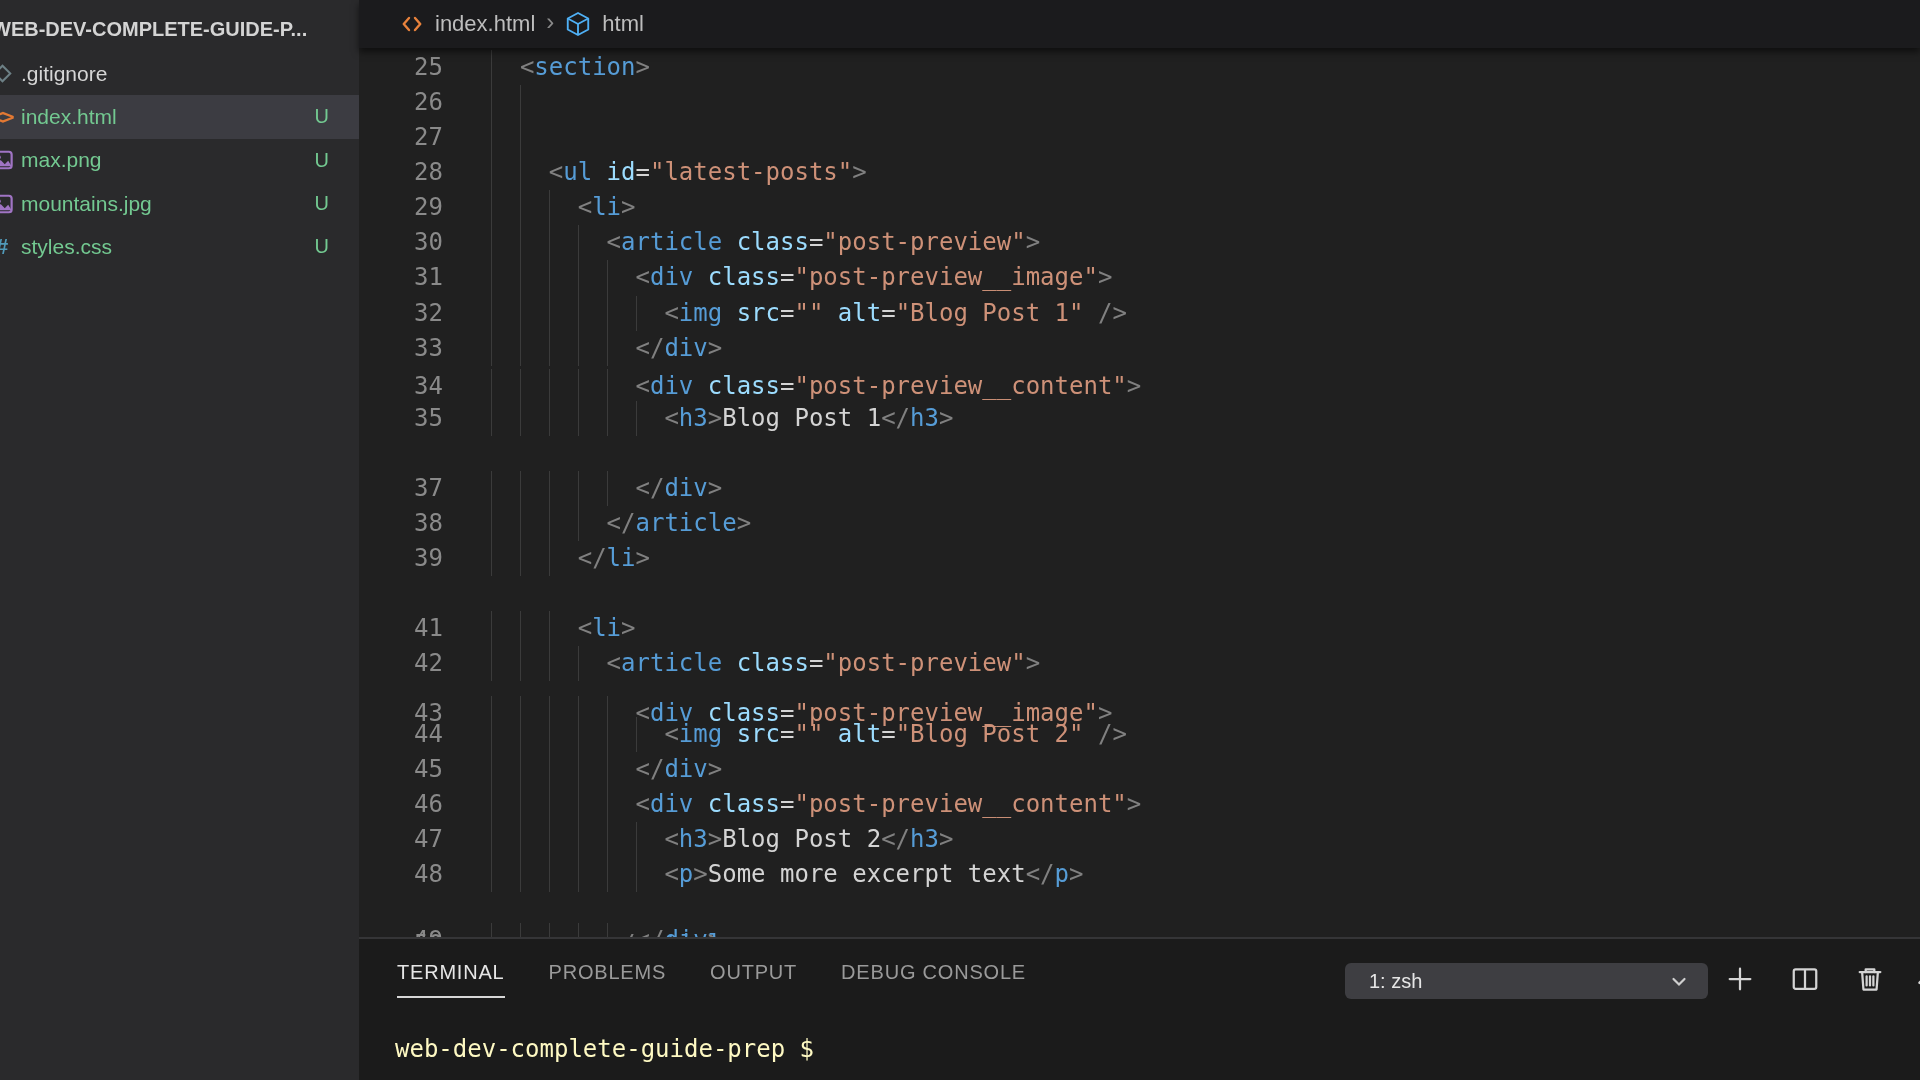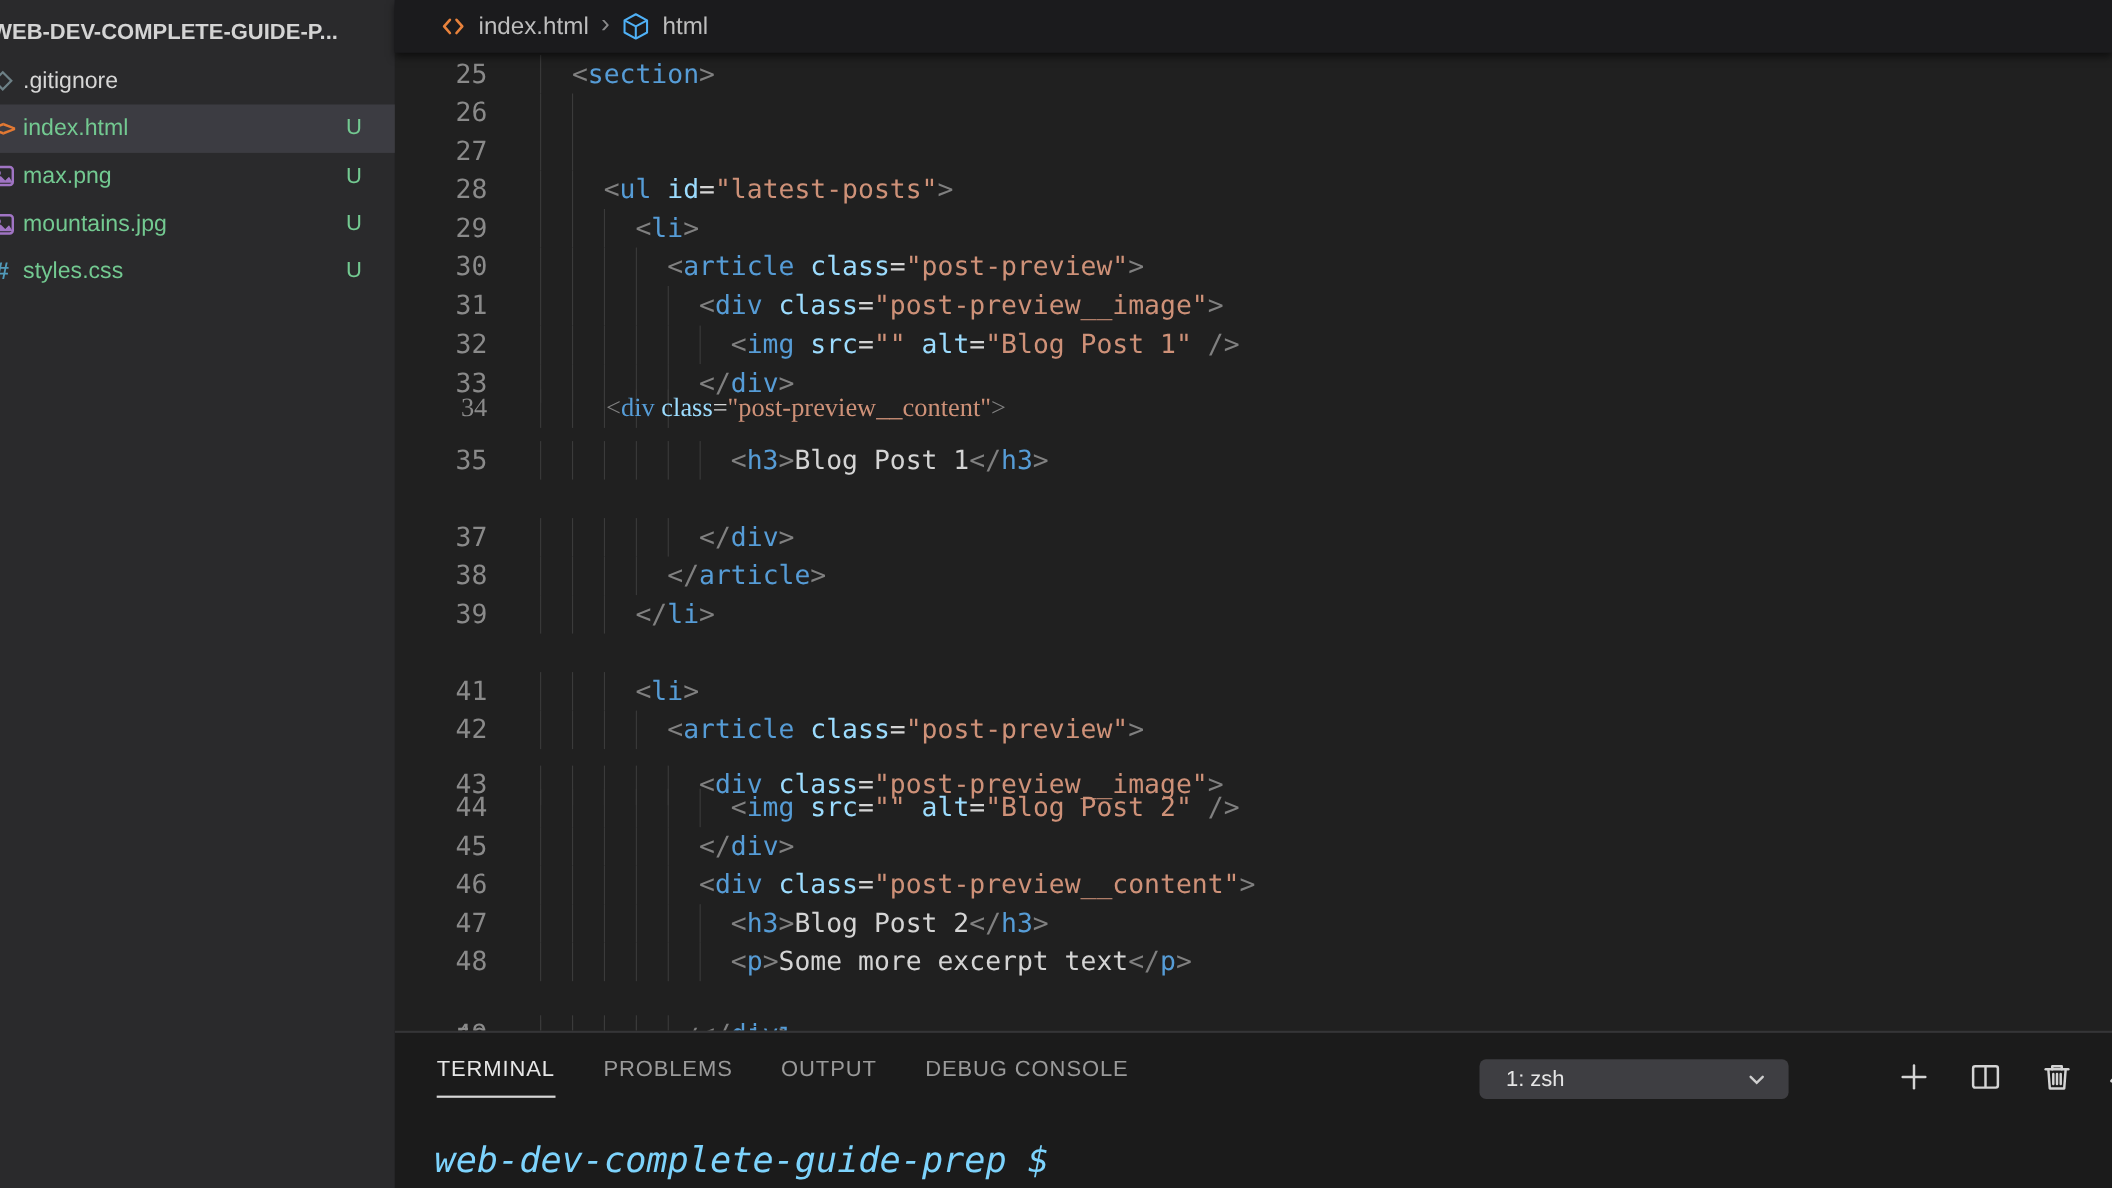"34" div.cl { font-family: Liberation Serif, serif -> none; top: 354px -> 369px }
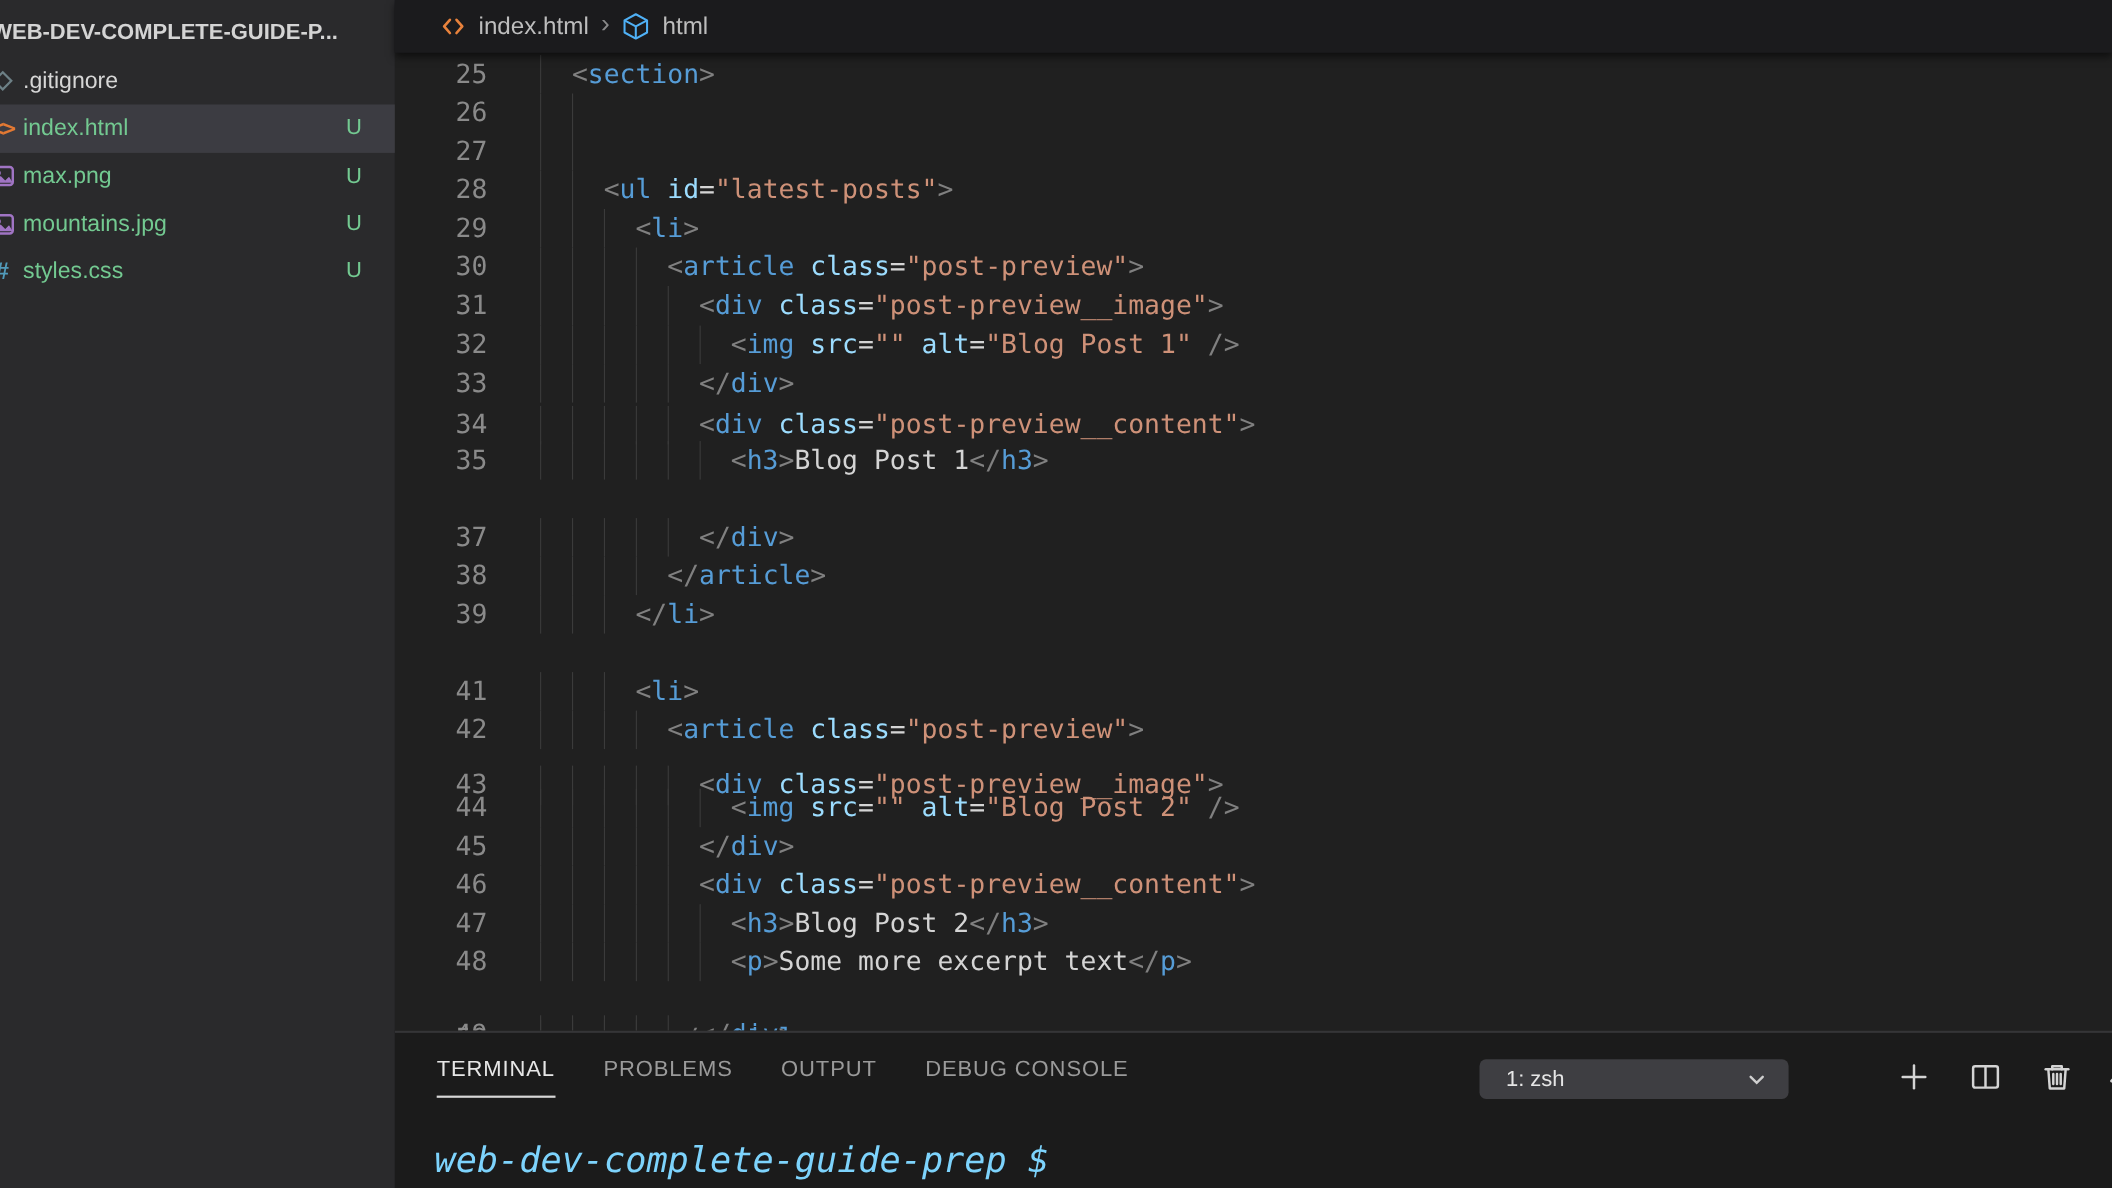"1: zsh" #shell-dropdown { width: 281px -> 363px }
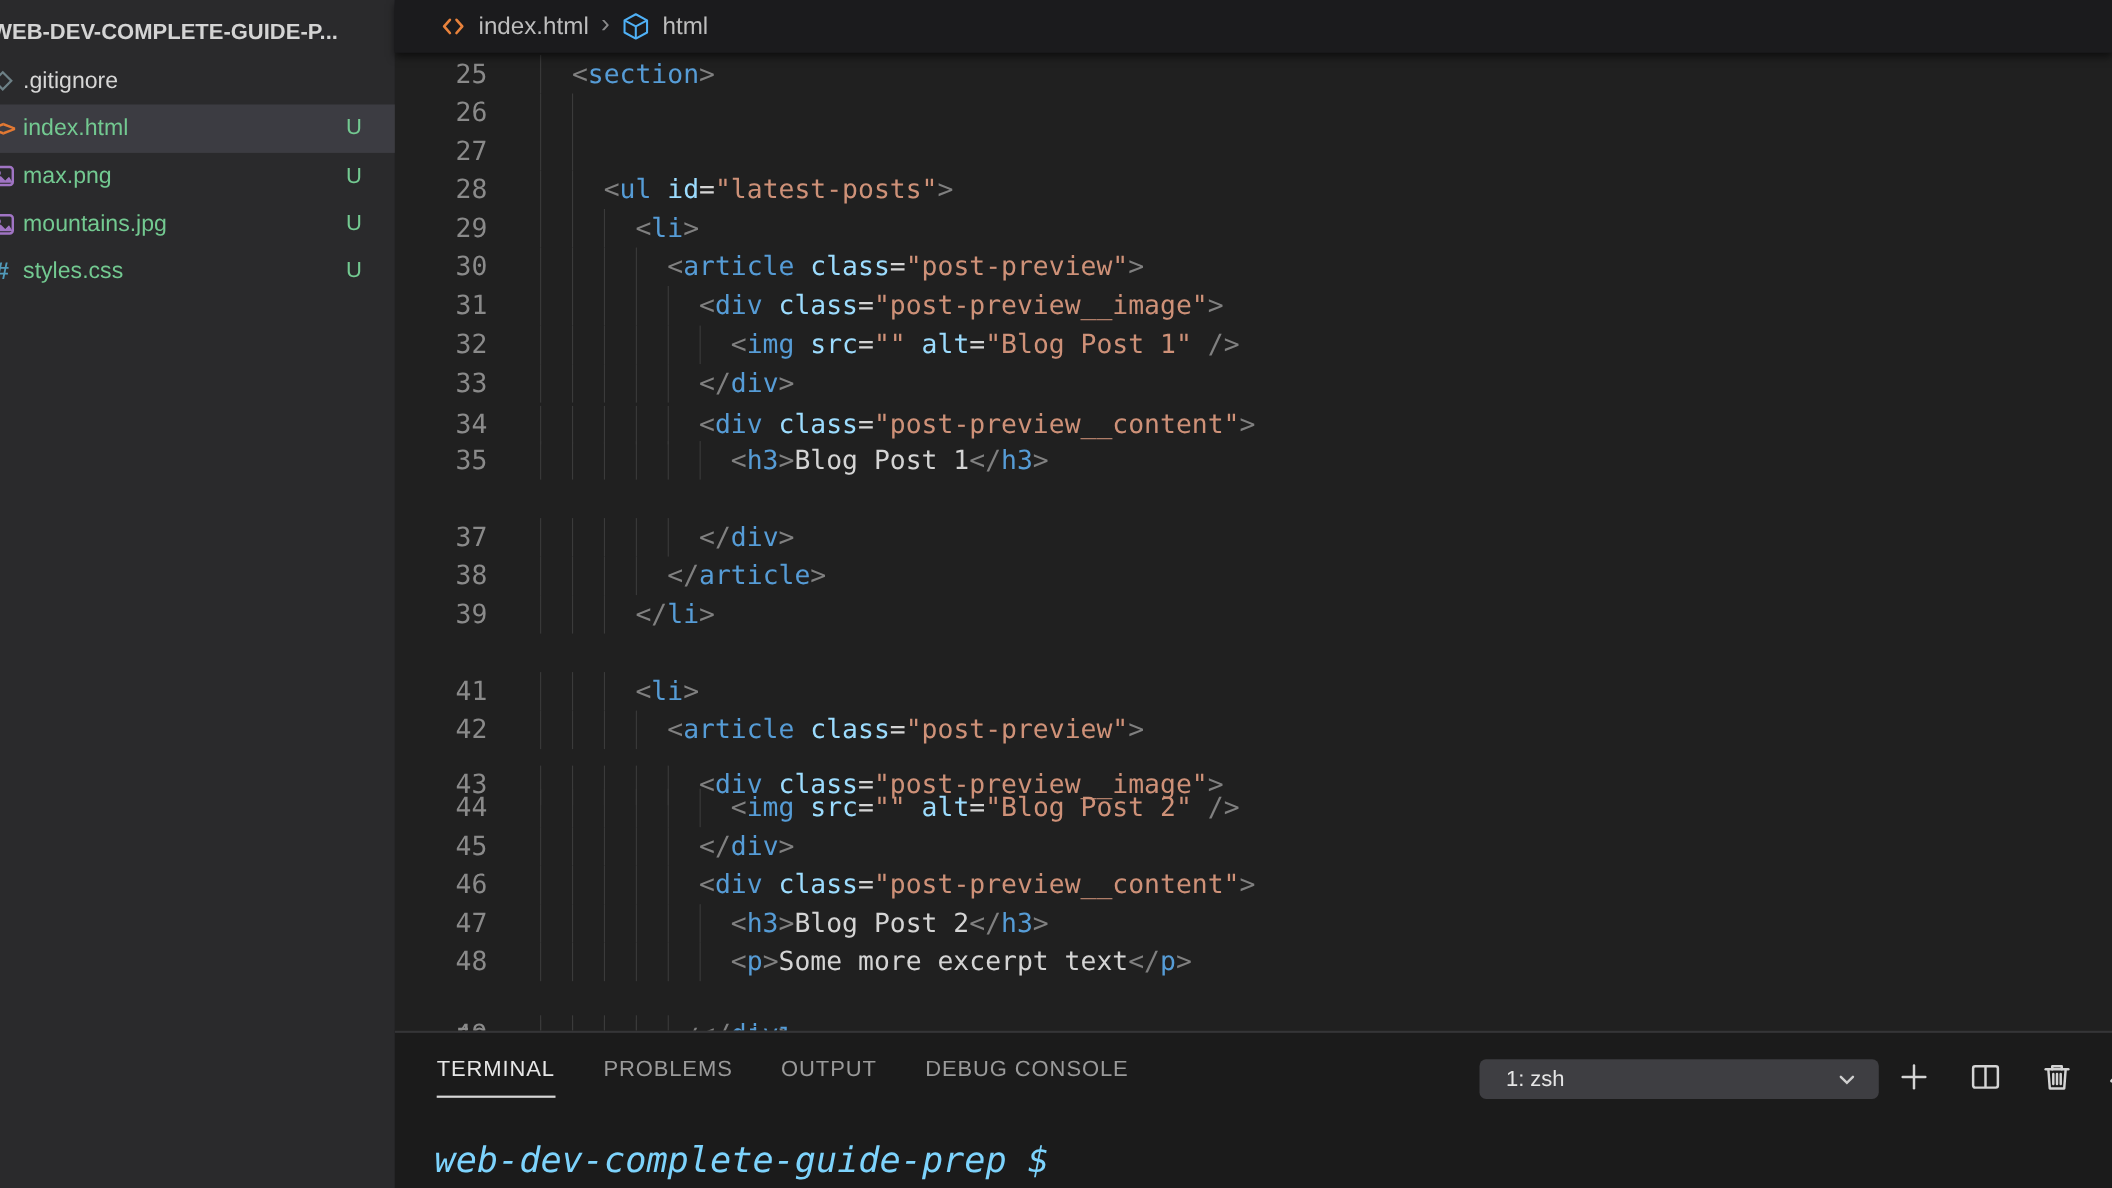"web-dev-complete-guide-prep $" #terminal-prompt { color: #7dd3fc -> #fef9c3; font-size: 32px -> 24px; font-style: italic -> none }
